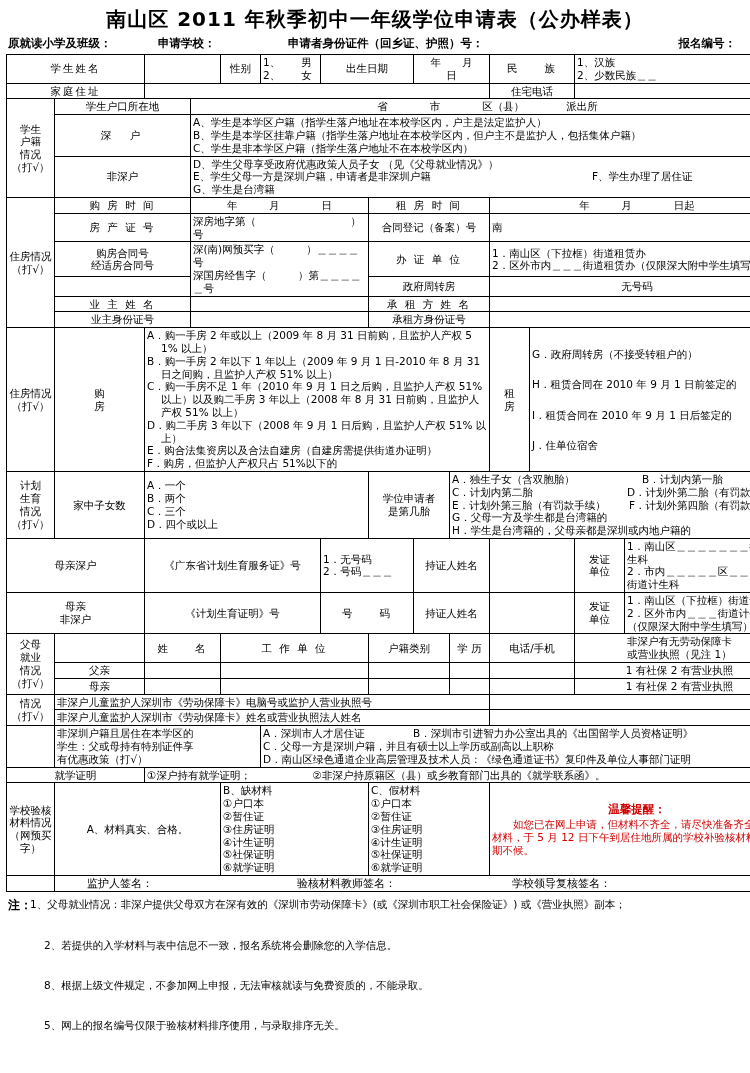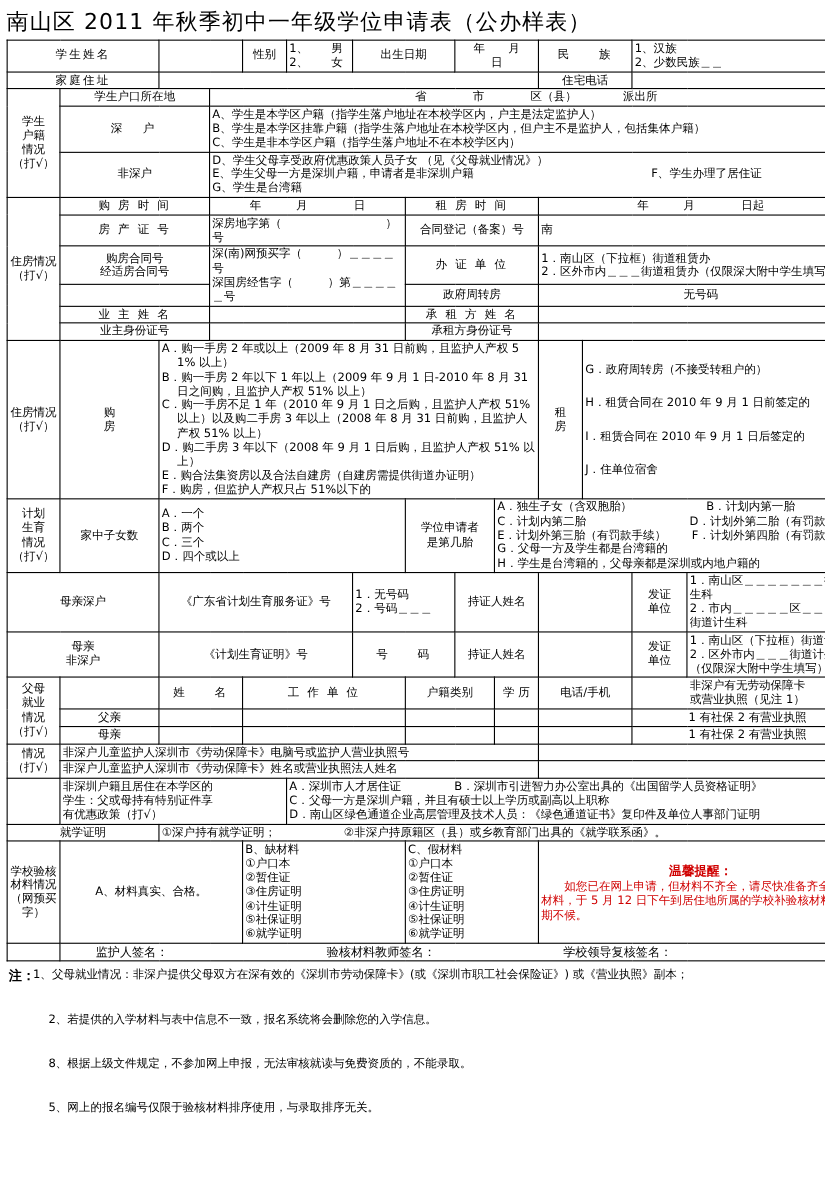"南山区 2011 年秋季初中一年级学位申请表（公办样表）" .title { font-weight: normal -> bold; text-align: left -> center }
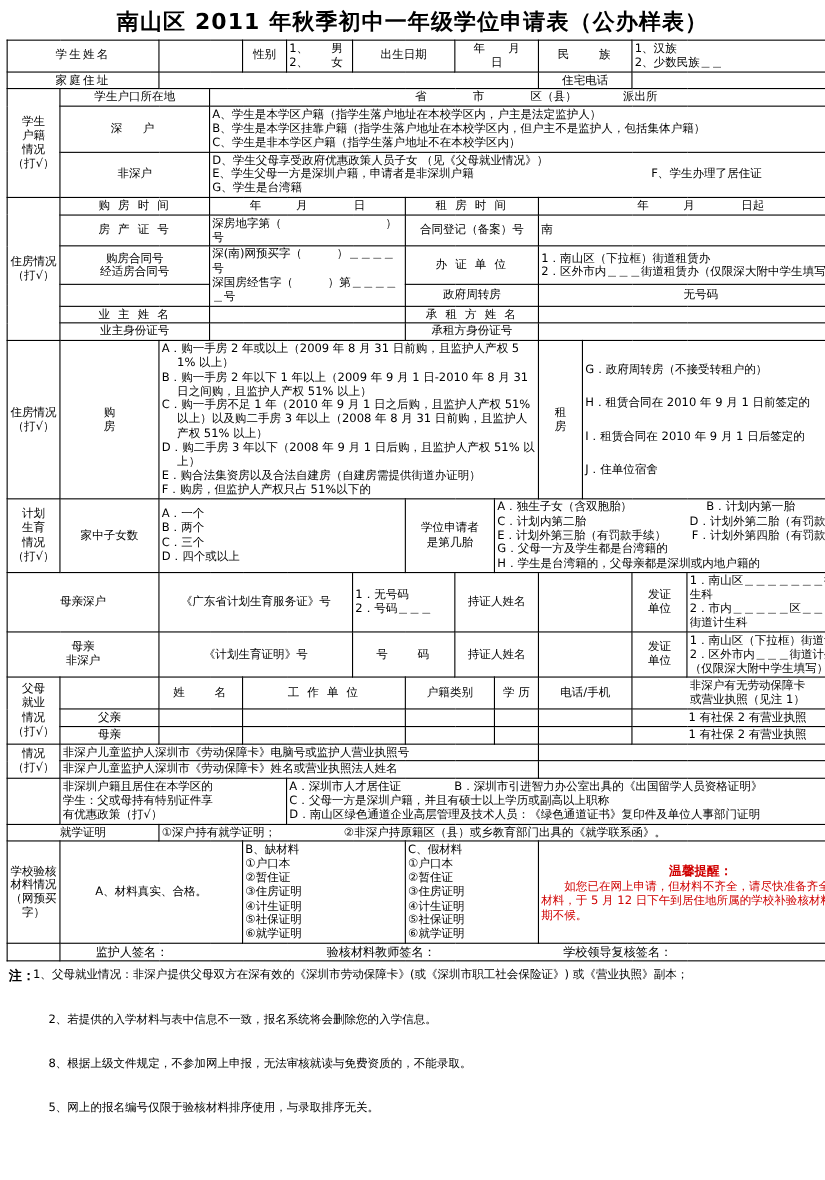"原就读小学及班级：" div.preline { html: none -> <div> <span>原就读小学及班级：</span> <span>申请学校：</span> <span>申请者身份证件（回乡证、护照）号：</span> <span>报名编号：</span> </div> }
